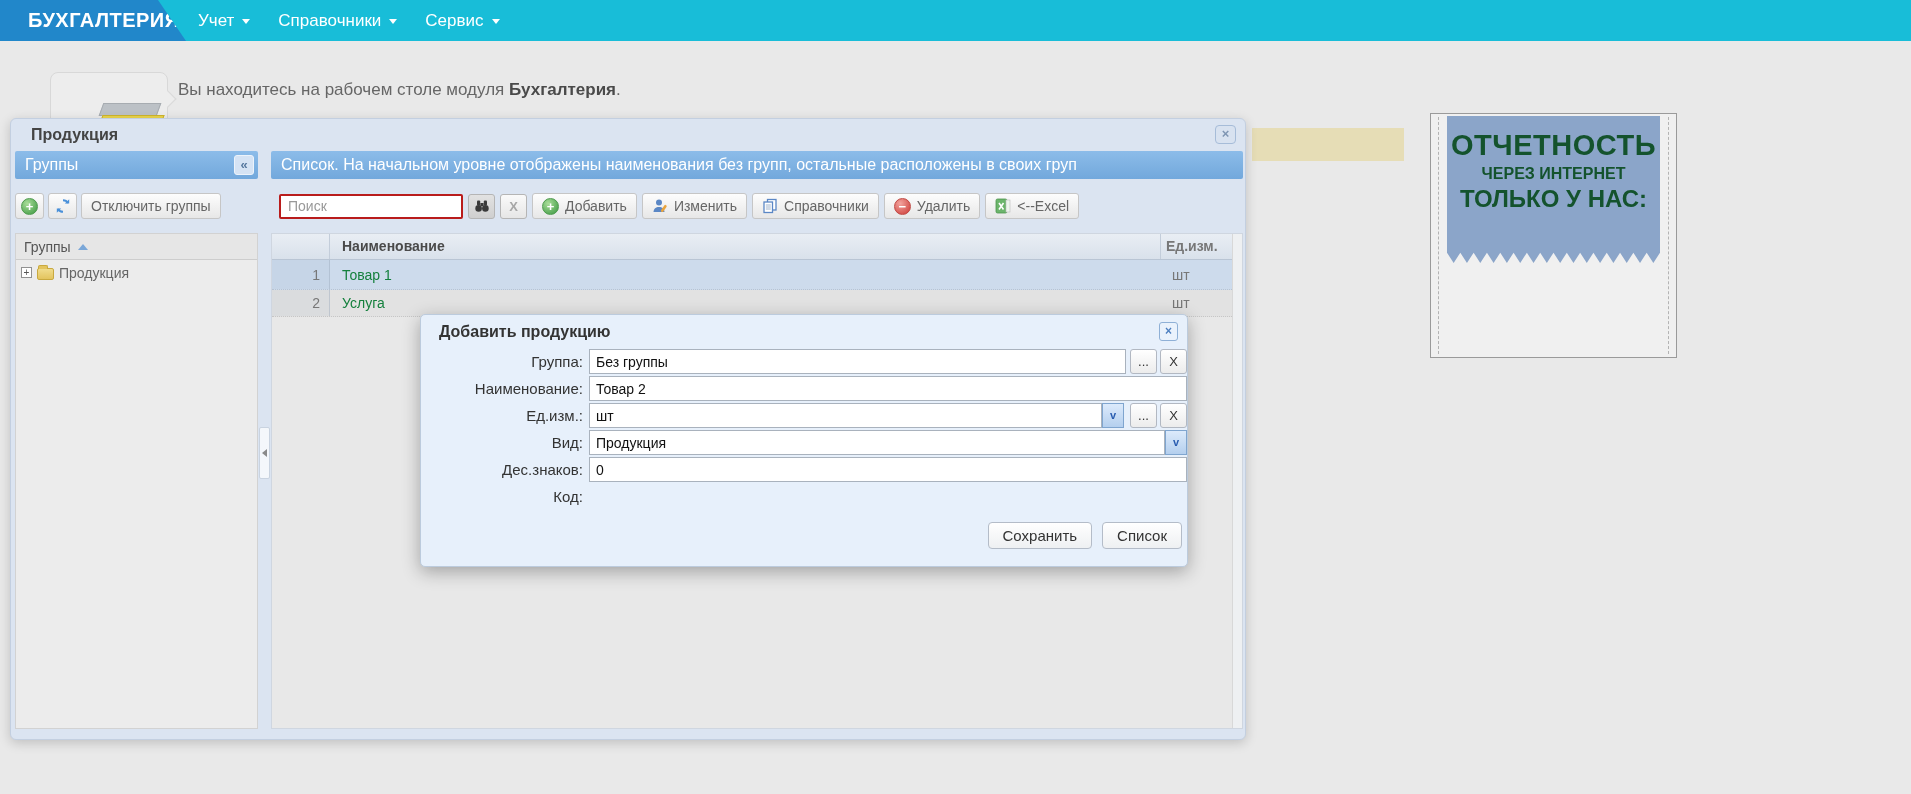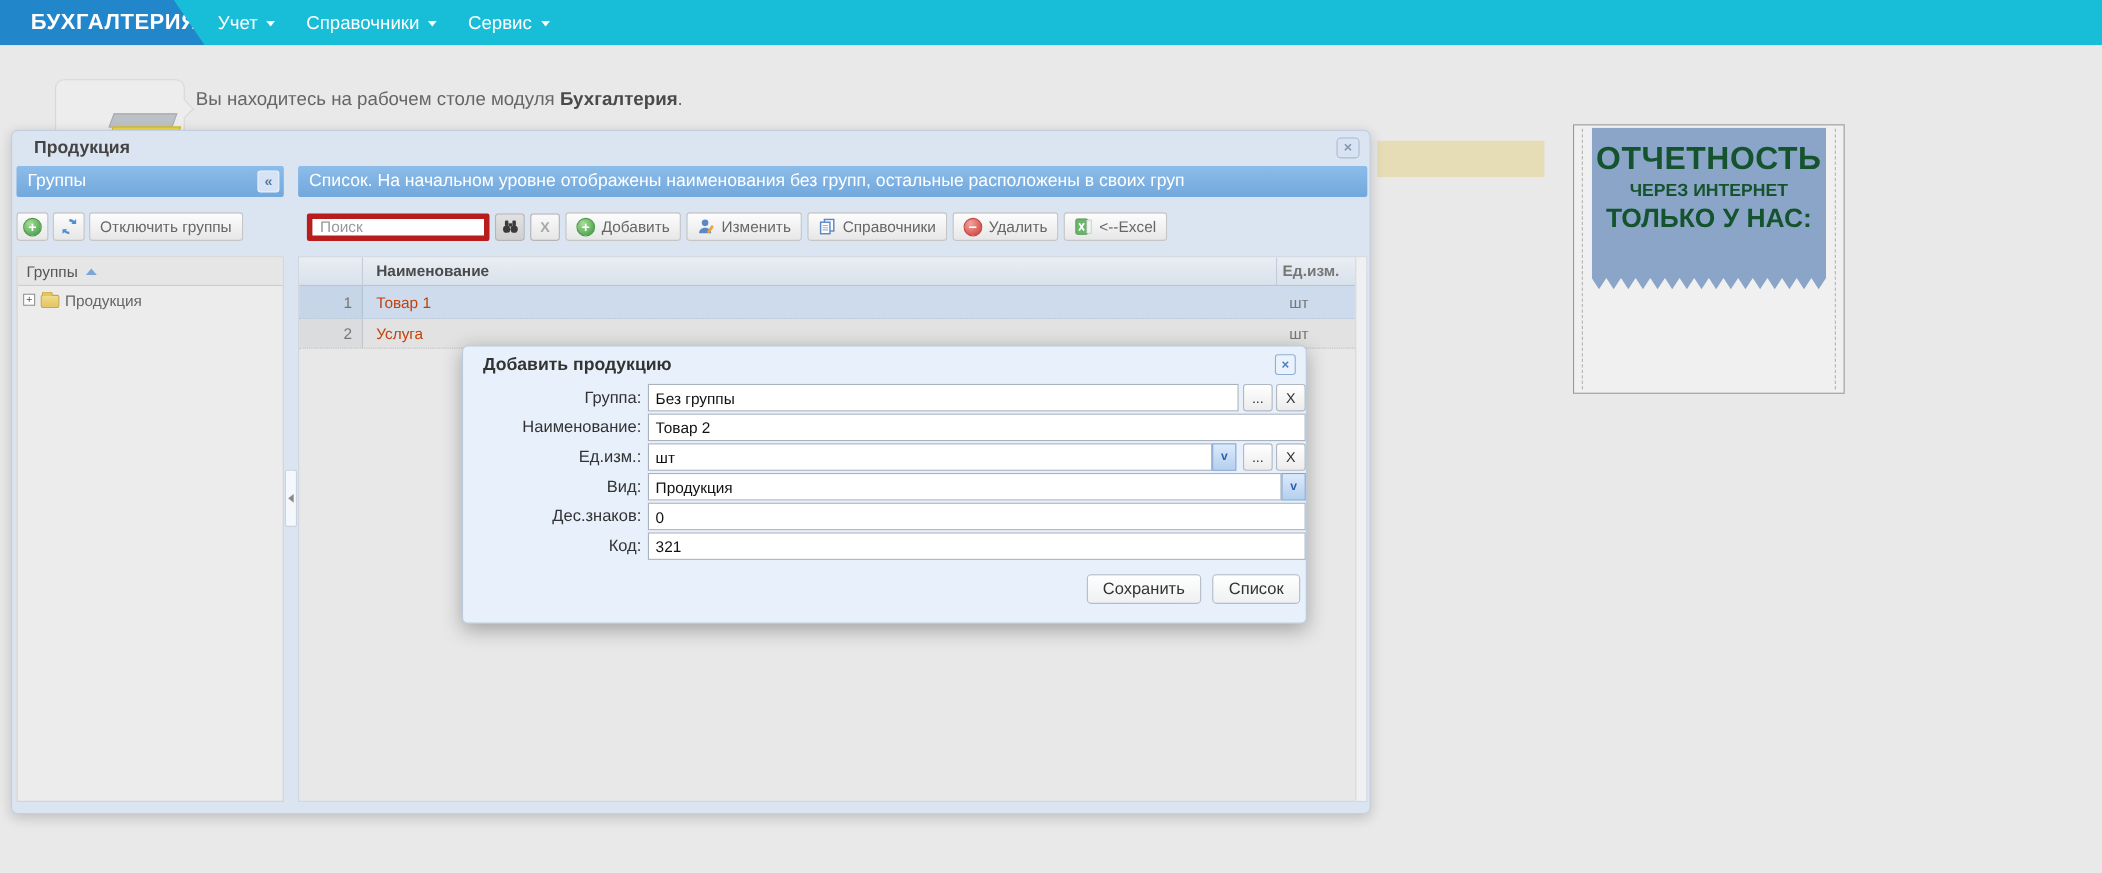"Поиск" .search { border: 5px solid #b91c1c -> 2px solid #b91c1c; width: 166px -> 184px }
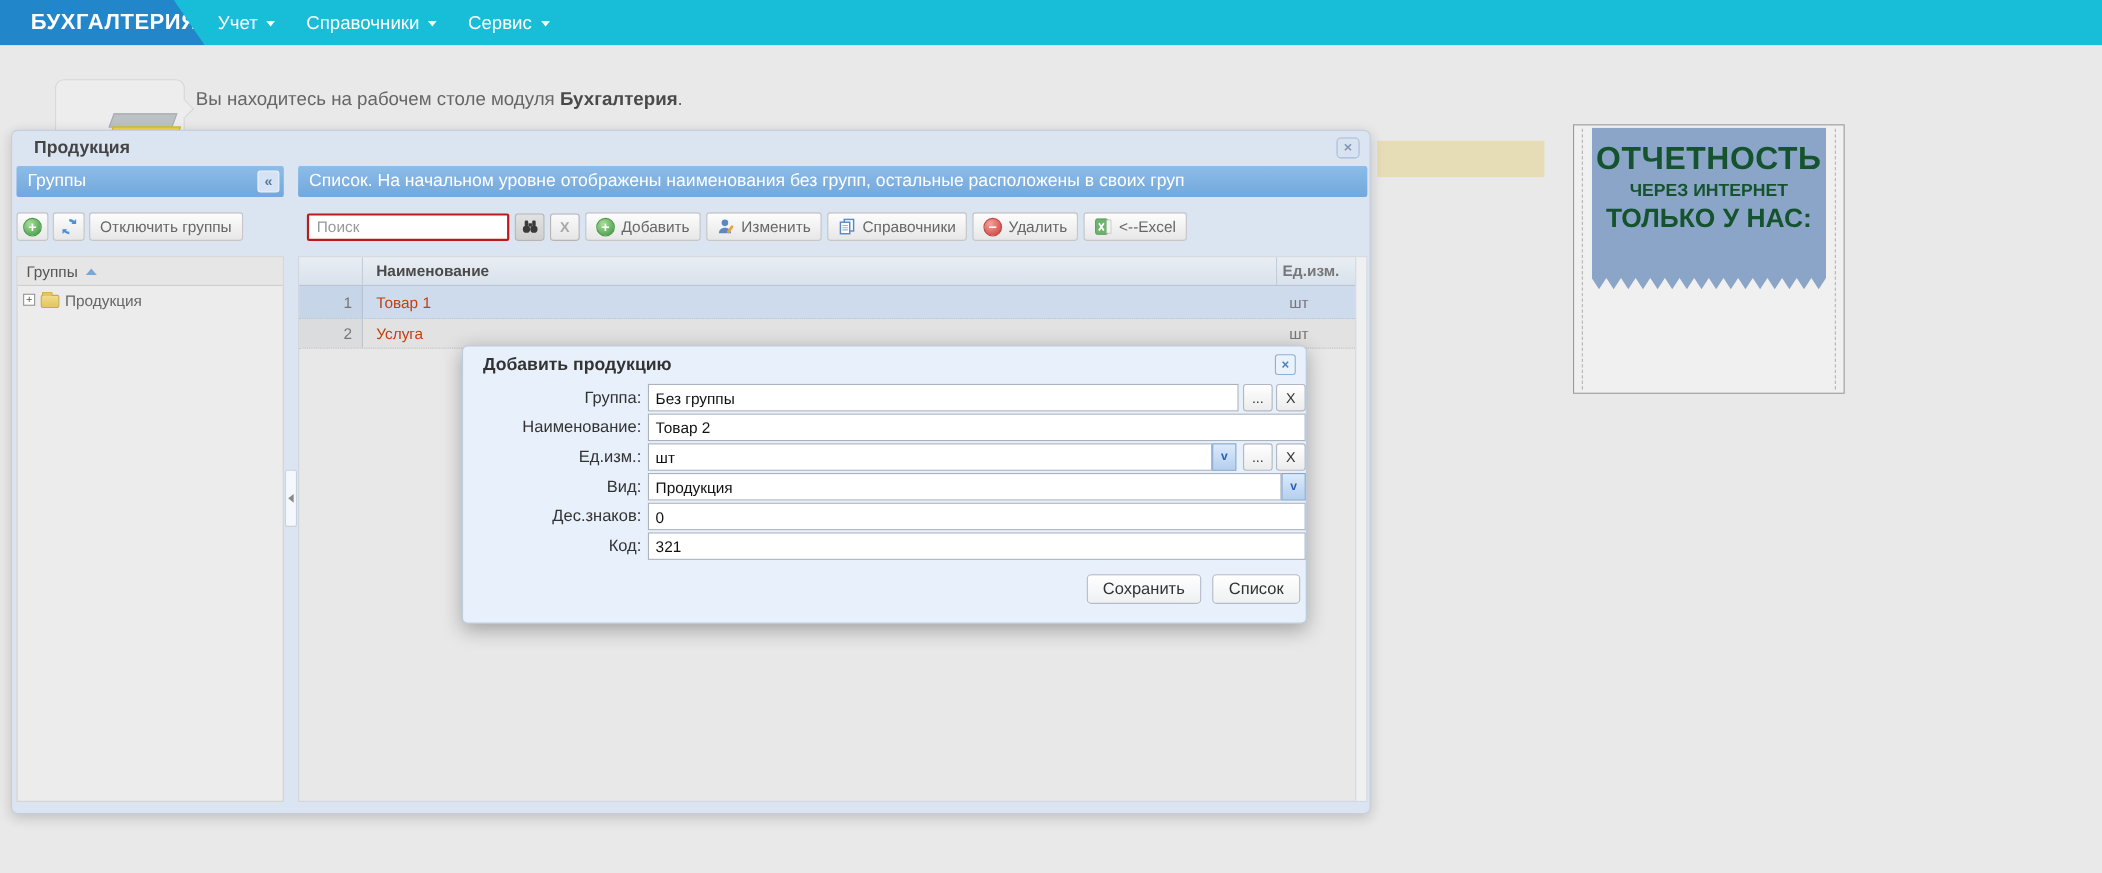"Товар 1" .row .nm { color: #c2410c -> #15803d }
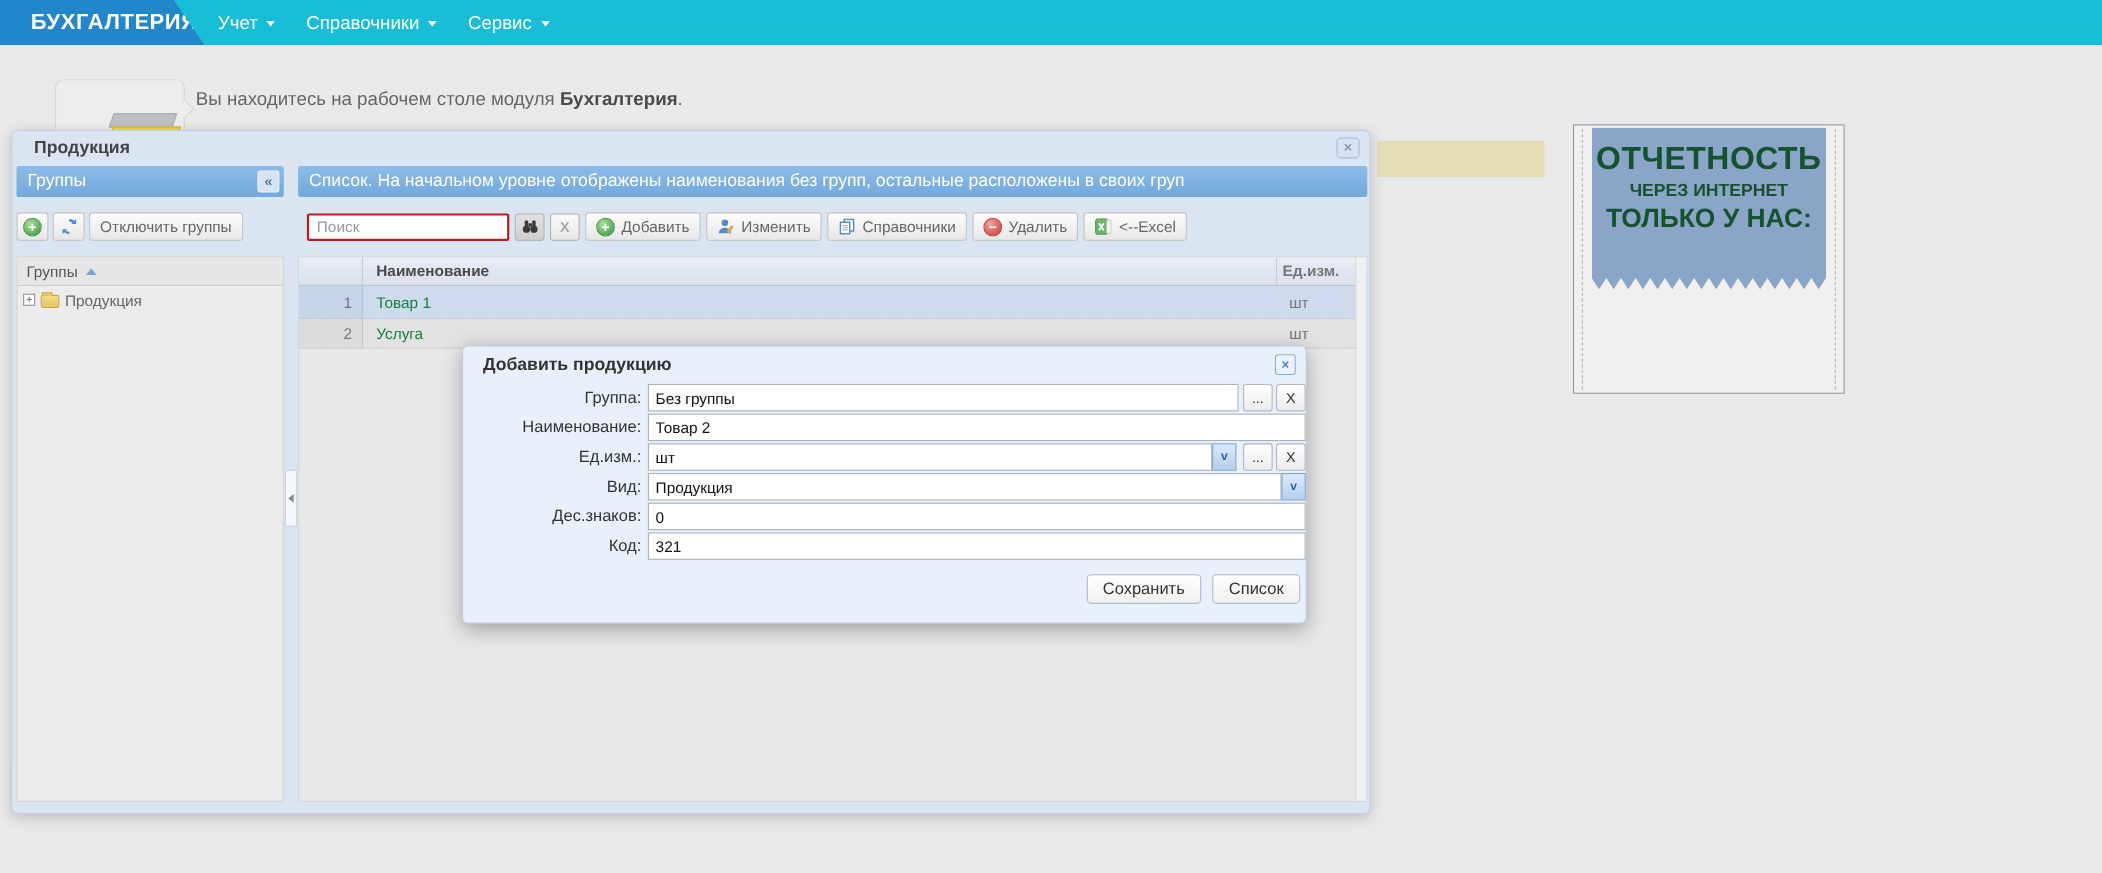"321" input.fin { html: <input> -> none }
